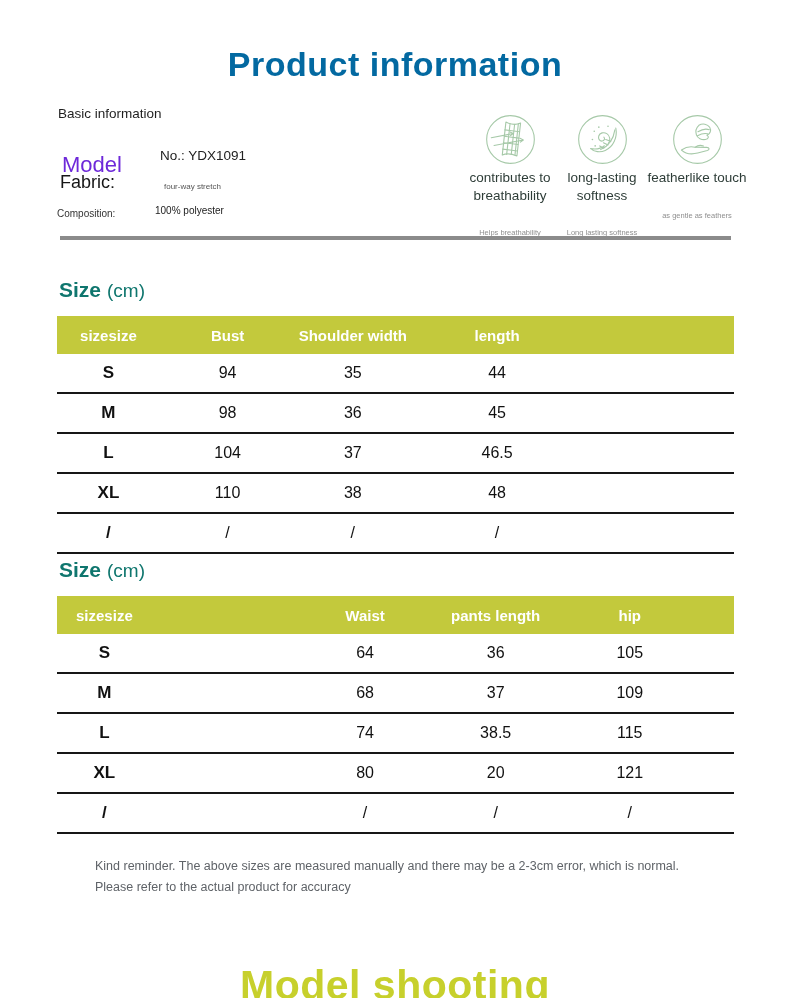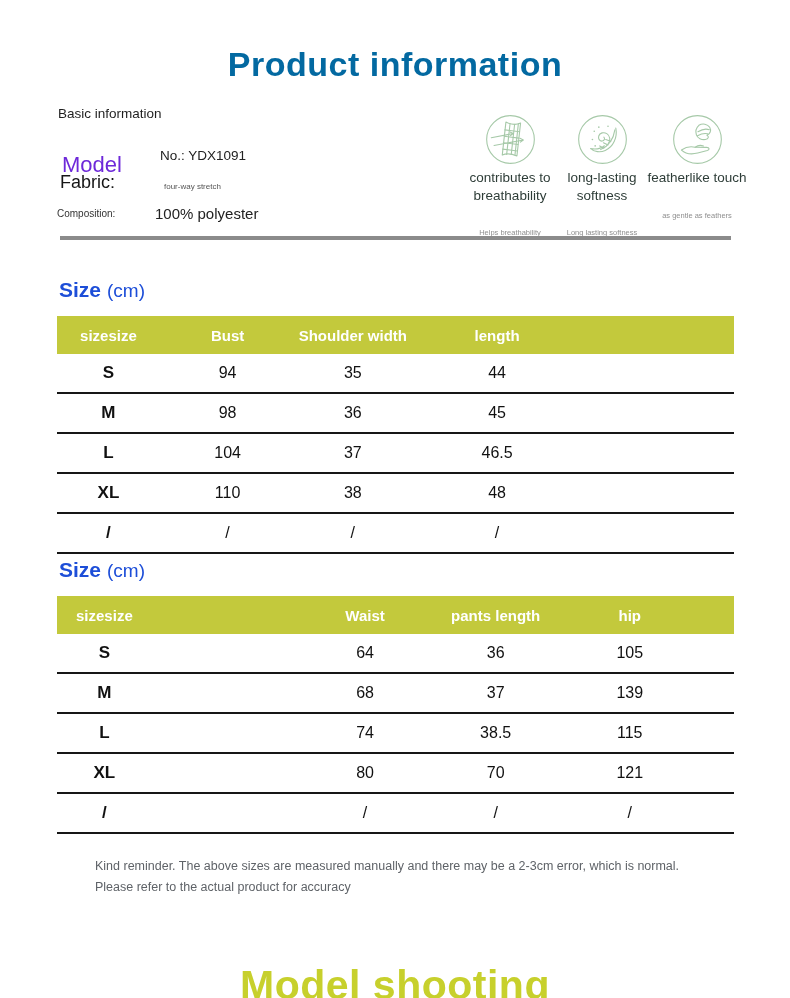"100% polyester" .f-comp-value { font-size: 15px -> 10px }
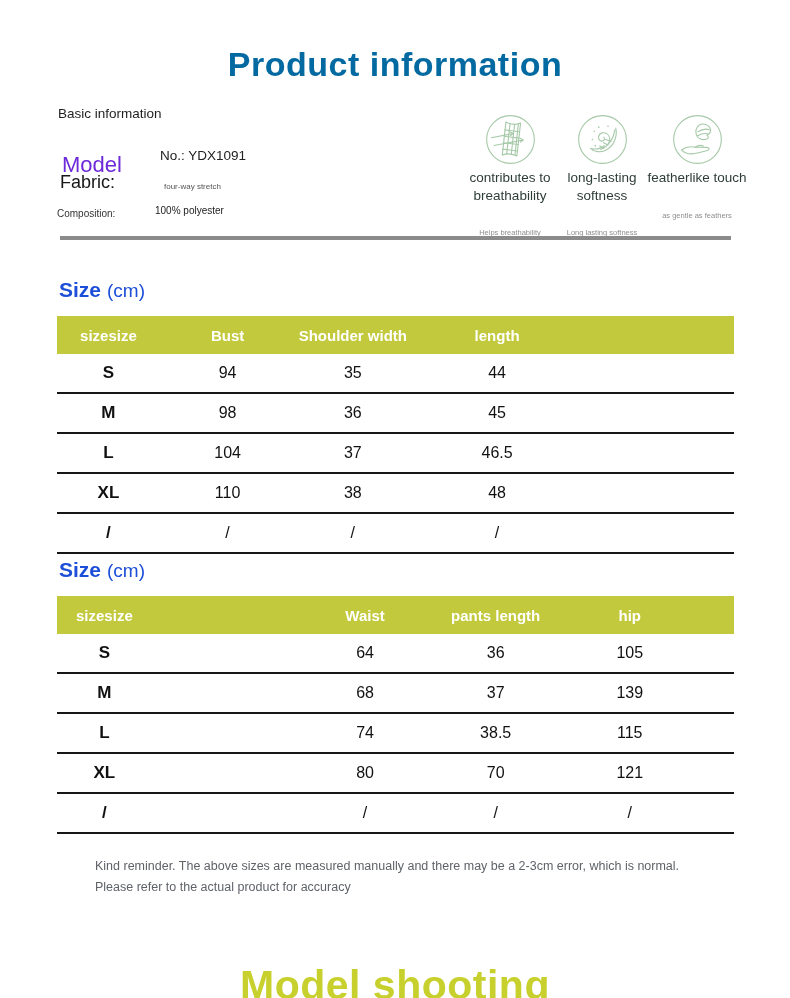"Size (cm)" .size-heading { color: #1d4ed8 -> #0f766e }
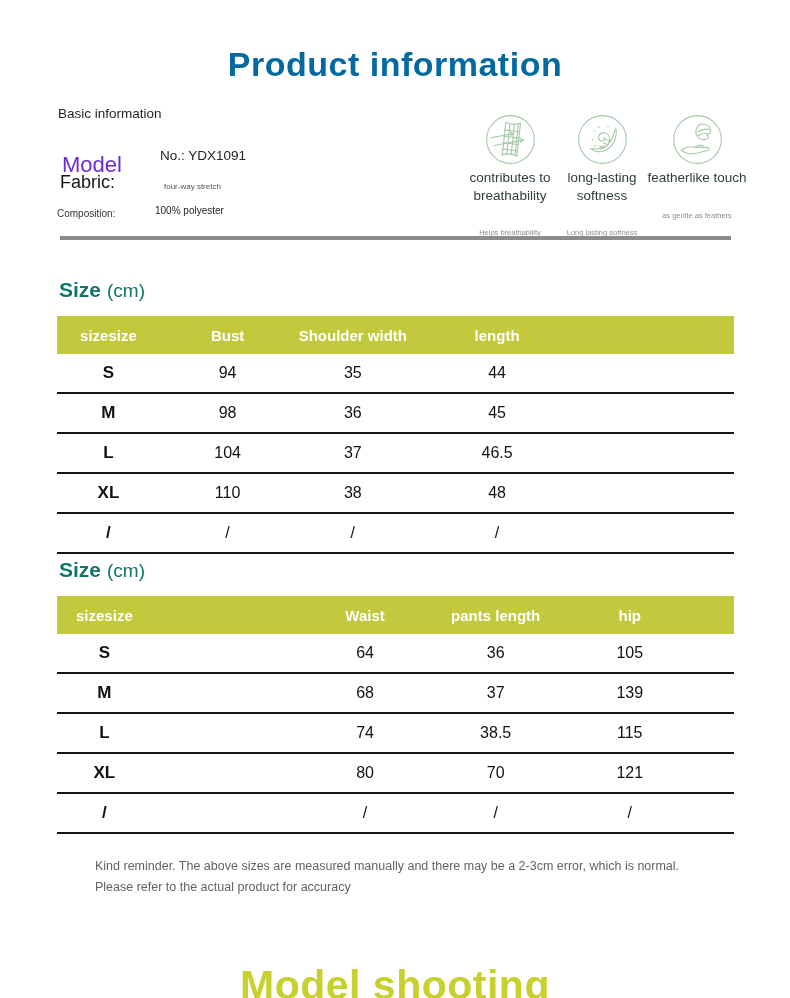"139" span.tcell { text: 139 -> 109 }
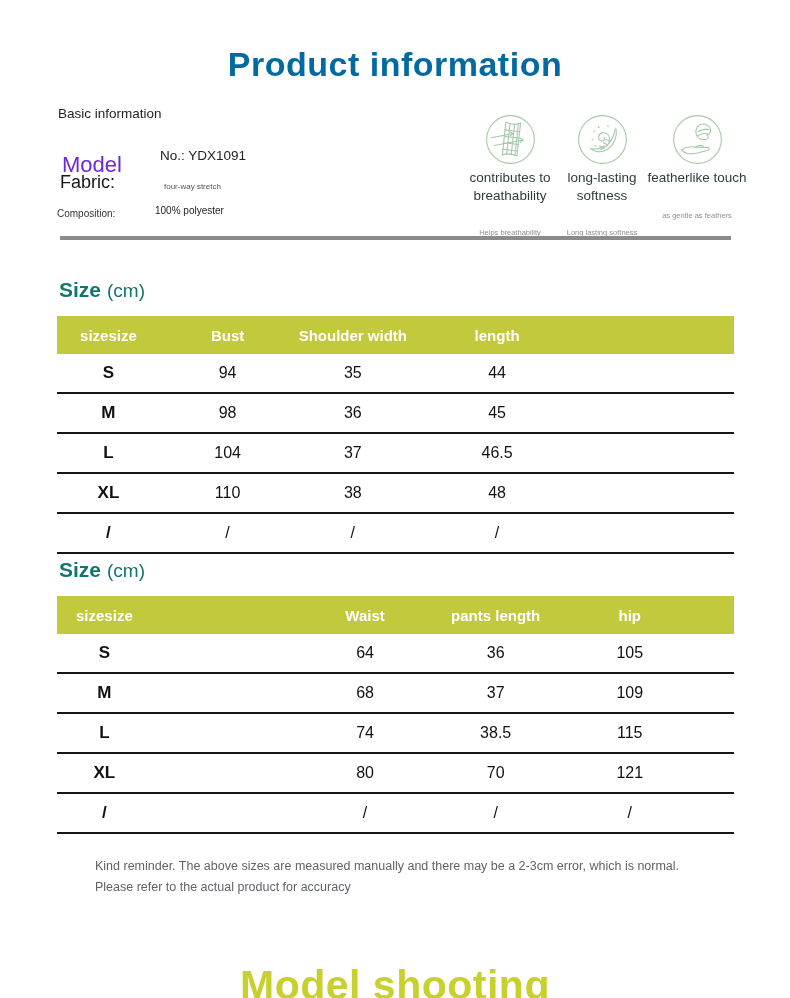"70" span.tcell { text: 70 -> 20 }
